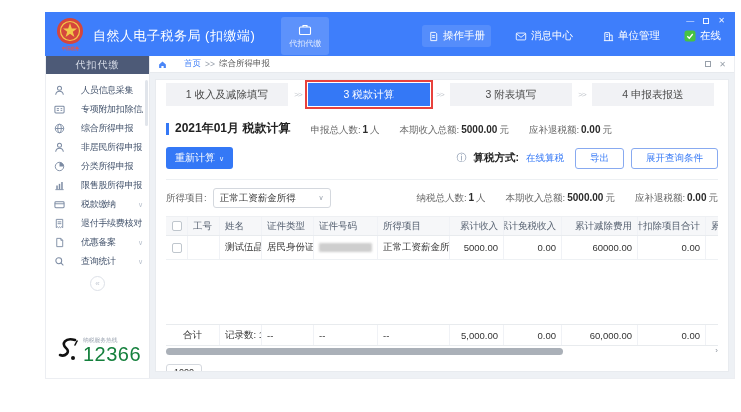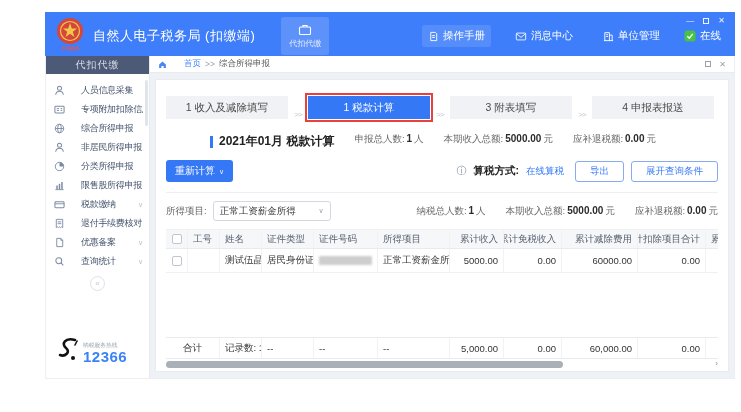"1 收入及减除填写" .steps { align-items: flex-end -> center; margin-top: 16px -> 3px }
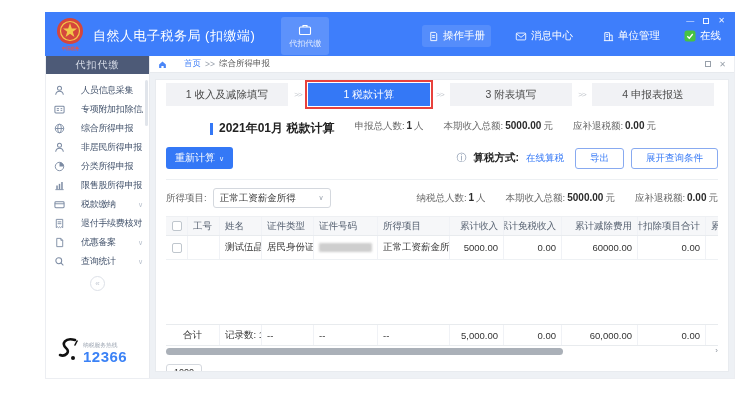"1 税款计算" div.step-tab { text: 1 -> 3 }
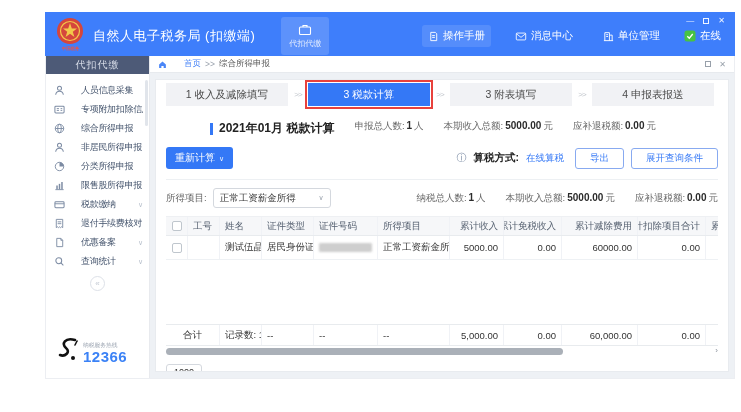"2021年01月 税款计算" .summary-row { align-items: flex-start -> flex-end; margin-left: 44px -> none }
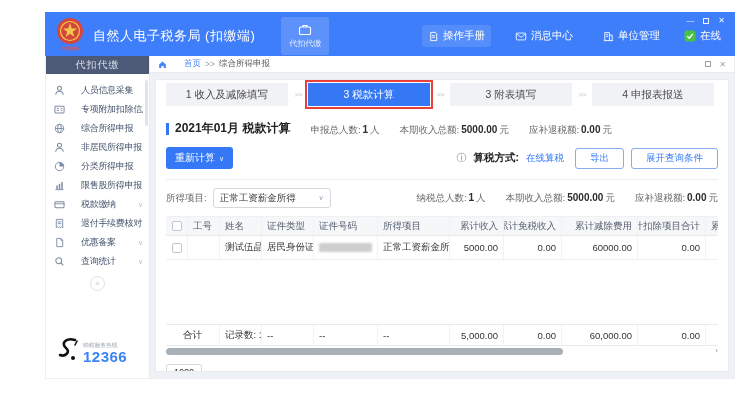"12366" .hotline-number { color: #3b82f6 -> #15803d; font-size: 15px -> 20px; font-weight: bold -> normal }
